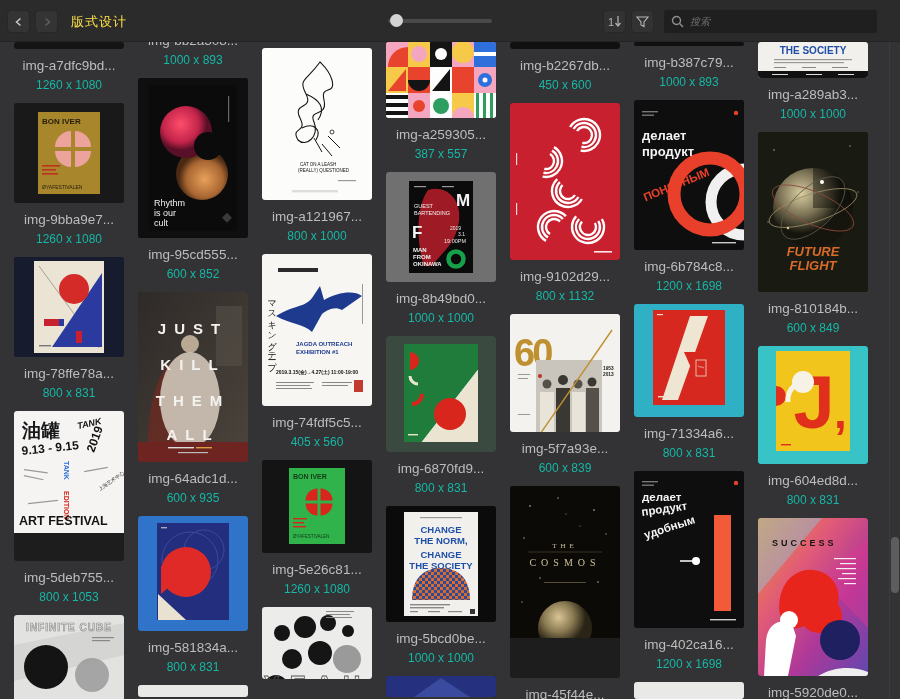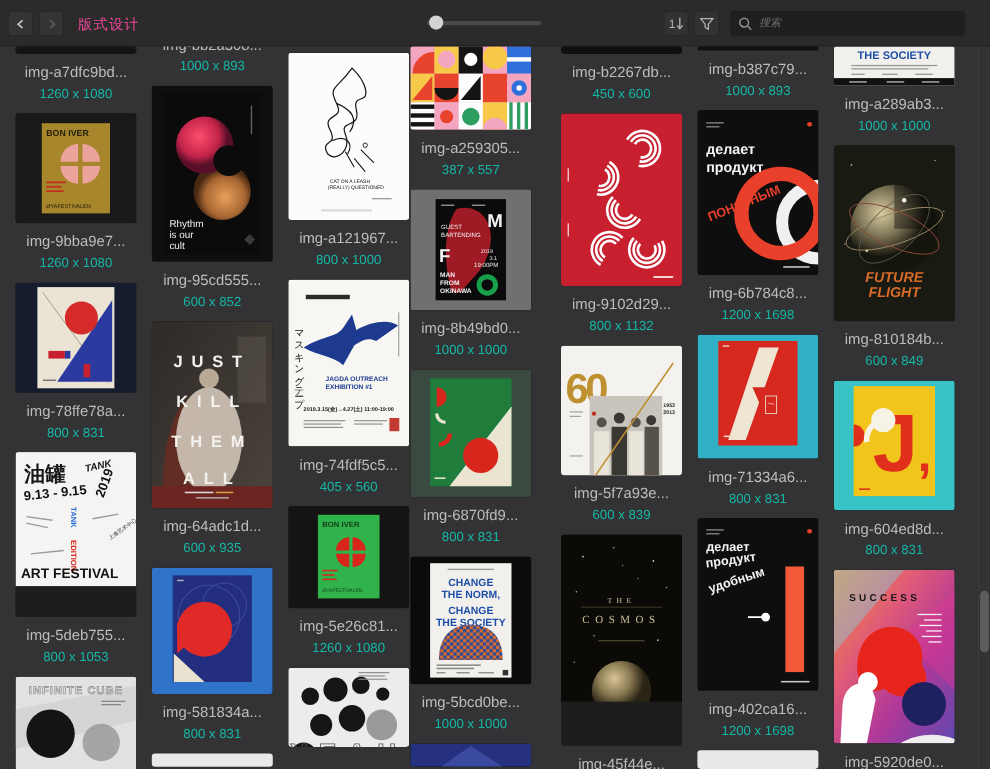"版式设计" .tb-title { color: #ec4899 -> #fde047 }
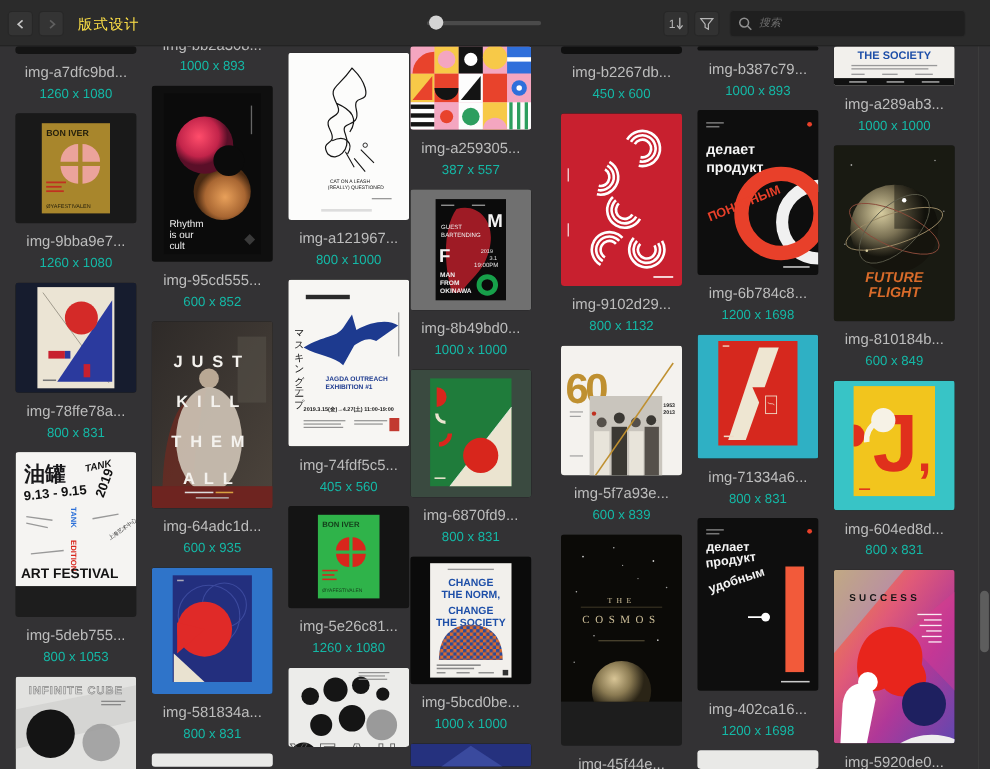"img-a259305..." .c4 { left: 373px -> 386px }
